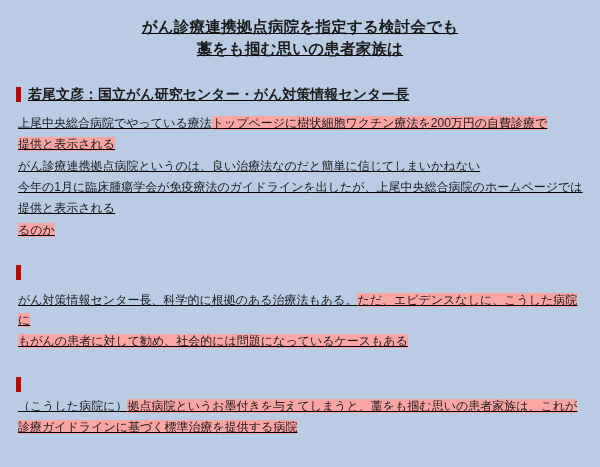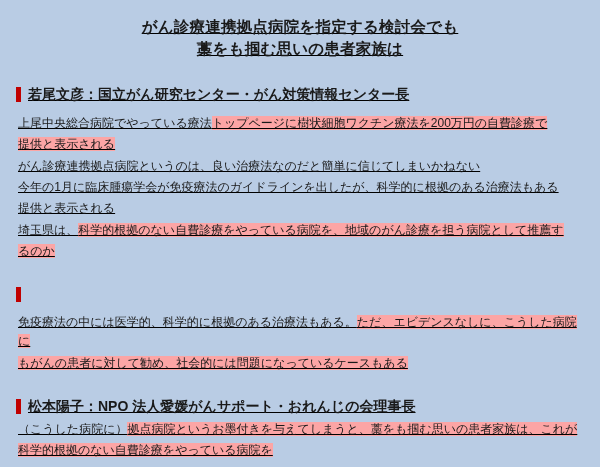"今年の1月に臨床腫瘍学会が免疫療法のガイドラインを出したが、科学的に根拠のある治" span { text: 科学的に根拠のある治療法もある -> 上尾中央総合病院のホームページでは }
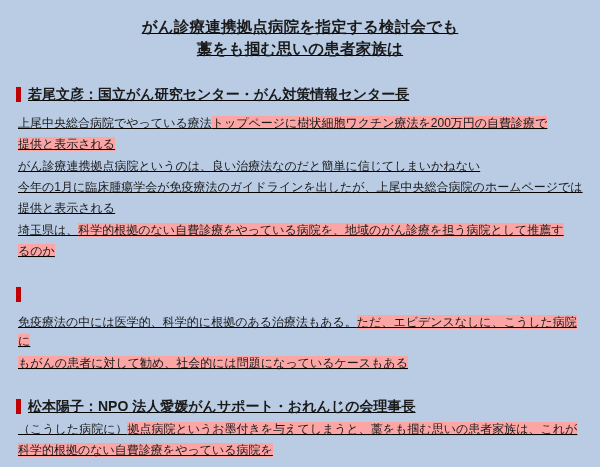"埼玉県は、科学的根拠のない自費診療をやっている病院を、地域のがん診療を担う病院と" p.para { html: <p> <span>埼玉県は、</span><span>科学的根拠のない自費診療をやっている病院を、地域のがん診療を担う病院として推薦す</span> </p> -> none }
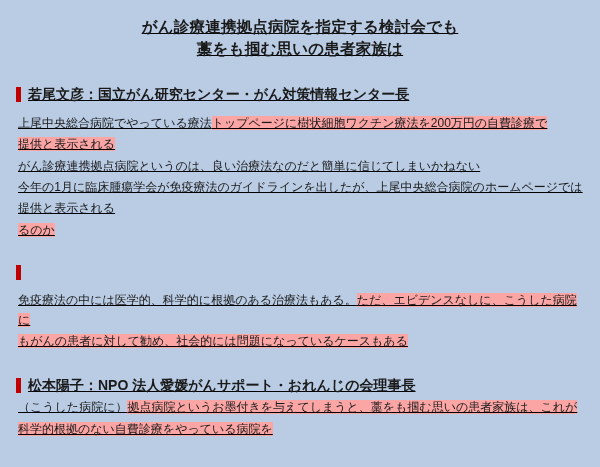"免疫療法の中には医学的、科学的に根拠のある治療法もある。" span { text: 免疫療法の中には医学的 -> がん対策情報センター長 }
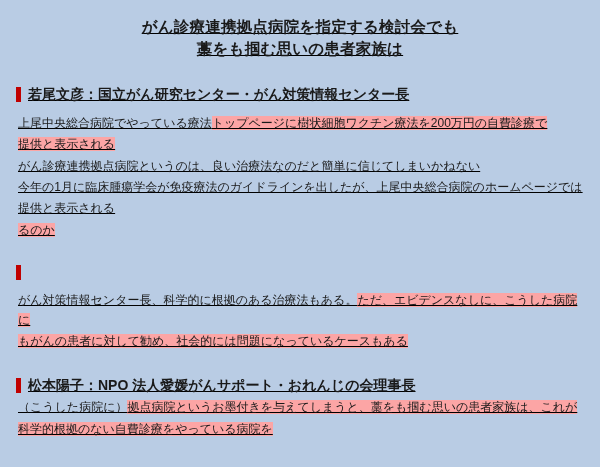"松本陽子：NPO 法人愛媛がんサポート・おれんじの会理事長" div.speaker-name { html: <div>松本陽子：NPO 法人愛媛がんサポート・おれんじの会理事長</div> -> none }
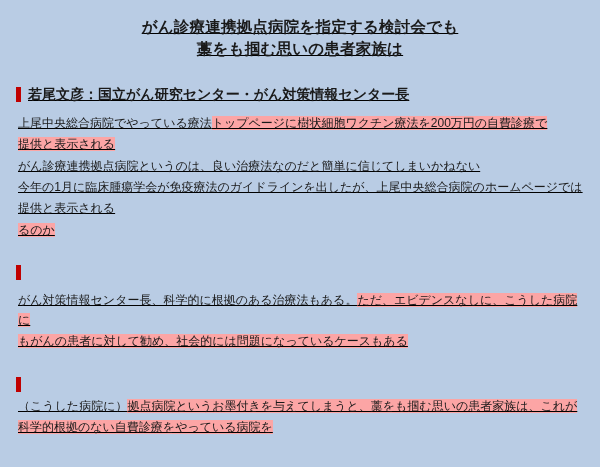"科学的根拠のない自費診療をやっている病院を" span.hl { text: 科学的根拠のない自費診療をやっている病院を -> 診療ガイドラインに基づく標準治療を提供する病院 }
